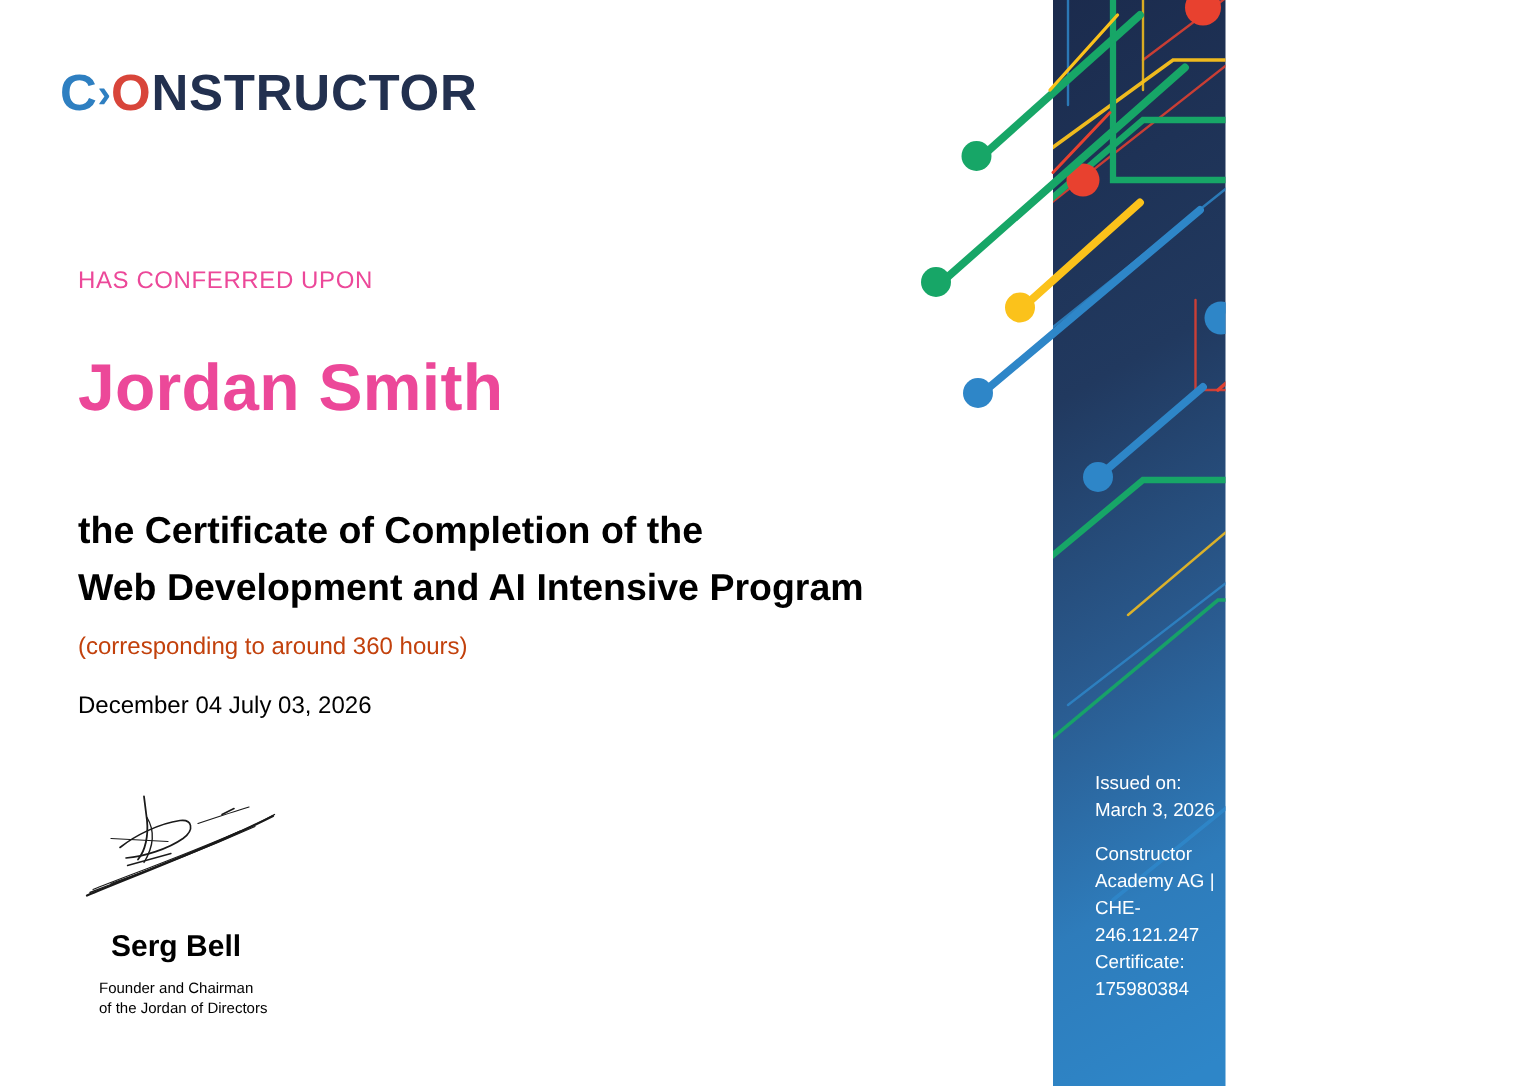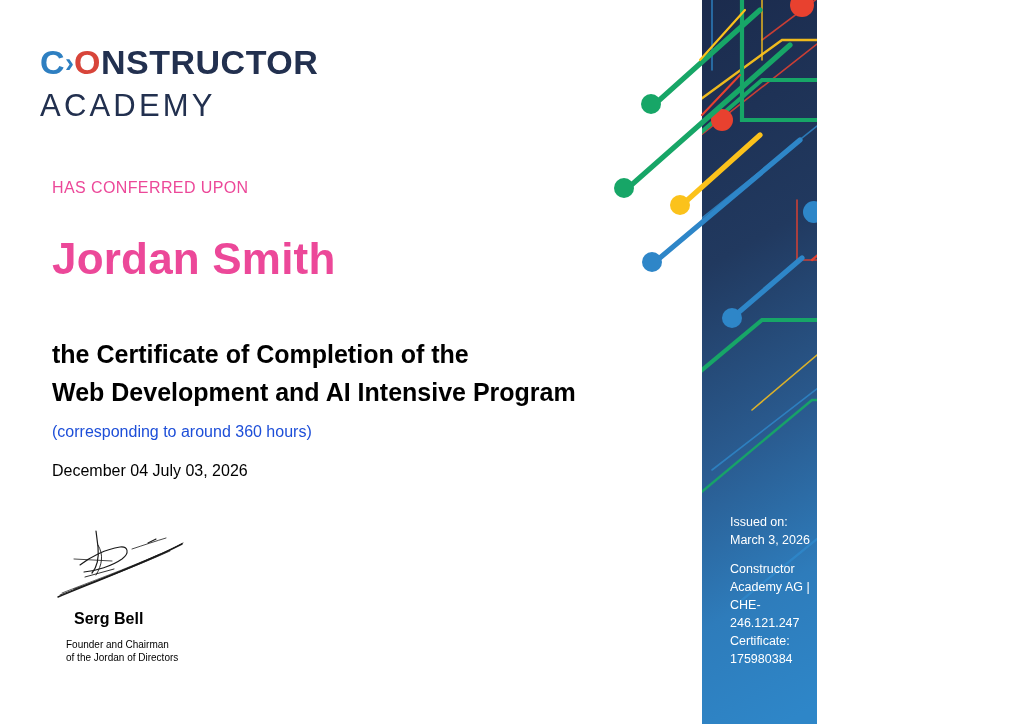"ACADEMY" div.logo-row2 { html: <div>ACADEMY</div> -> none }
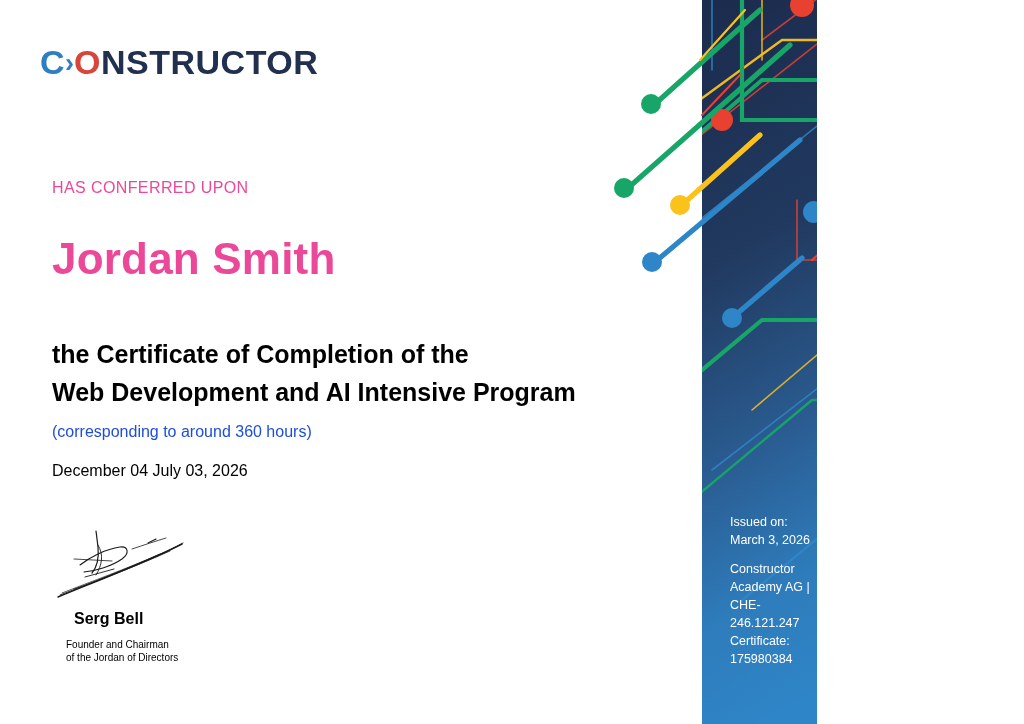"(corresponding to around 360 hours)" .hours { color: #1d4ed8 -> #c2410c }
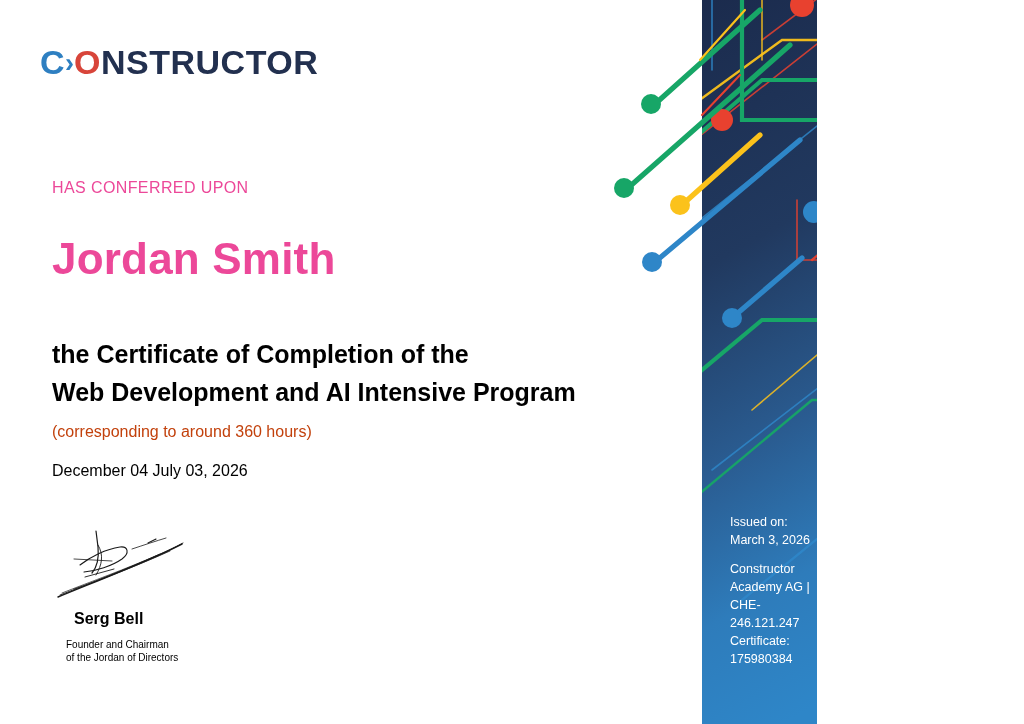"Serg Bell" .signer-name { font-size: 16px -> 20px; margin-top: none -> 10px }
